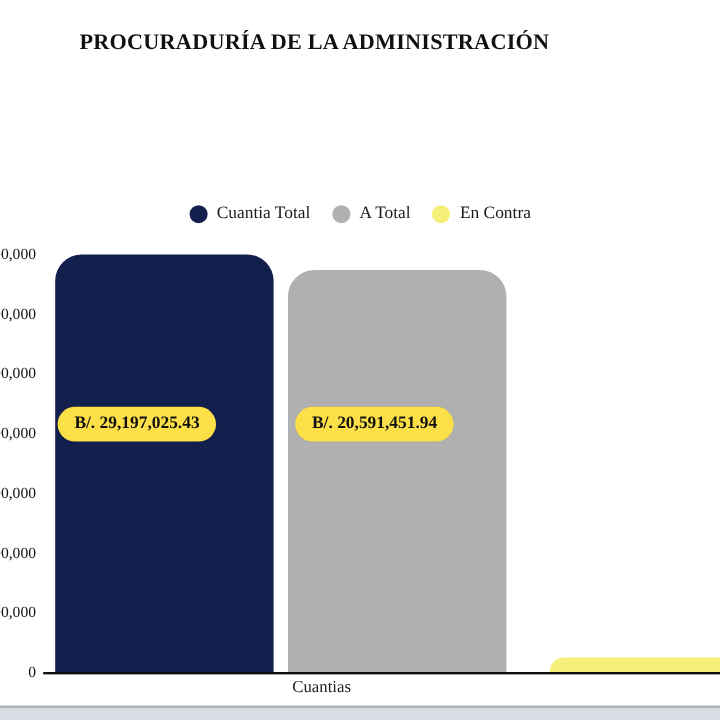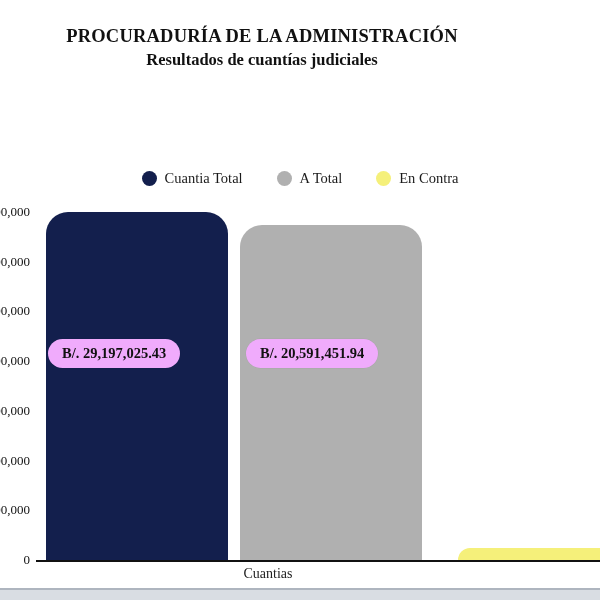"Resultados de cuantías judiciales" div.title-sub { html: <div>Resultados de cuantías judiciales</div> -> none }
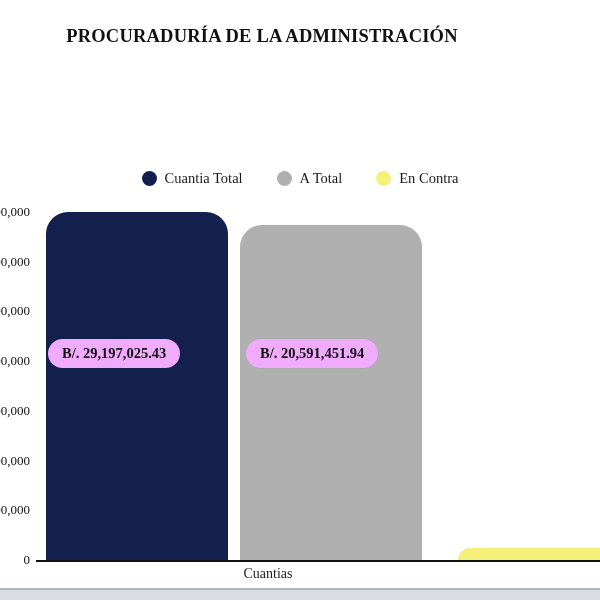"Cuantia Total" .legend { gap: 34px -> 18px }
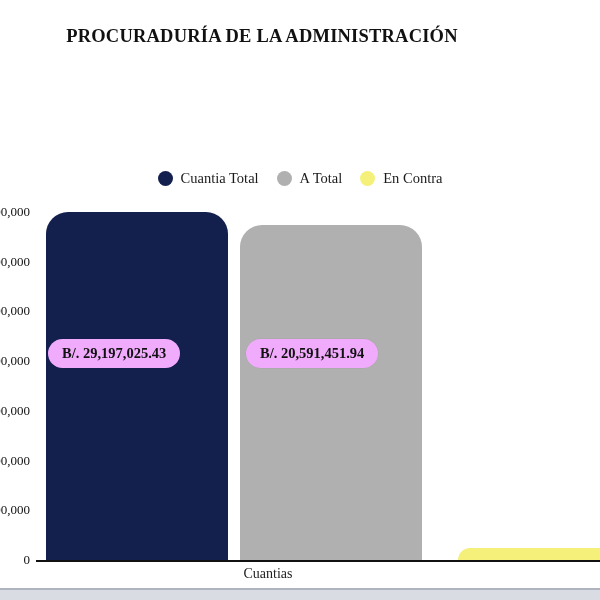"B/. 29,197,025.43" .bar-label { background: #f0abfc -> #fde047 }
